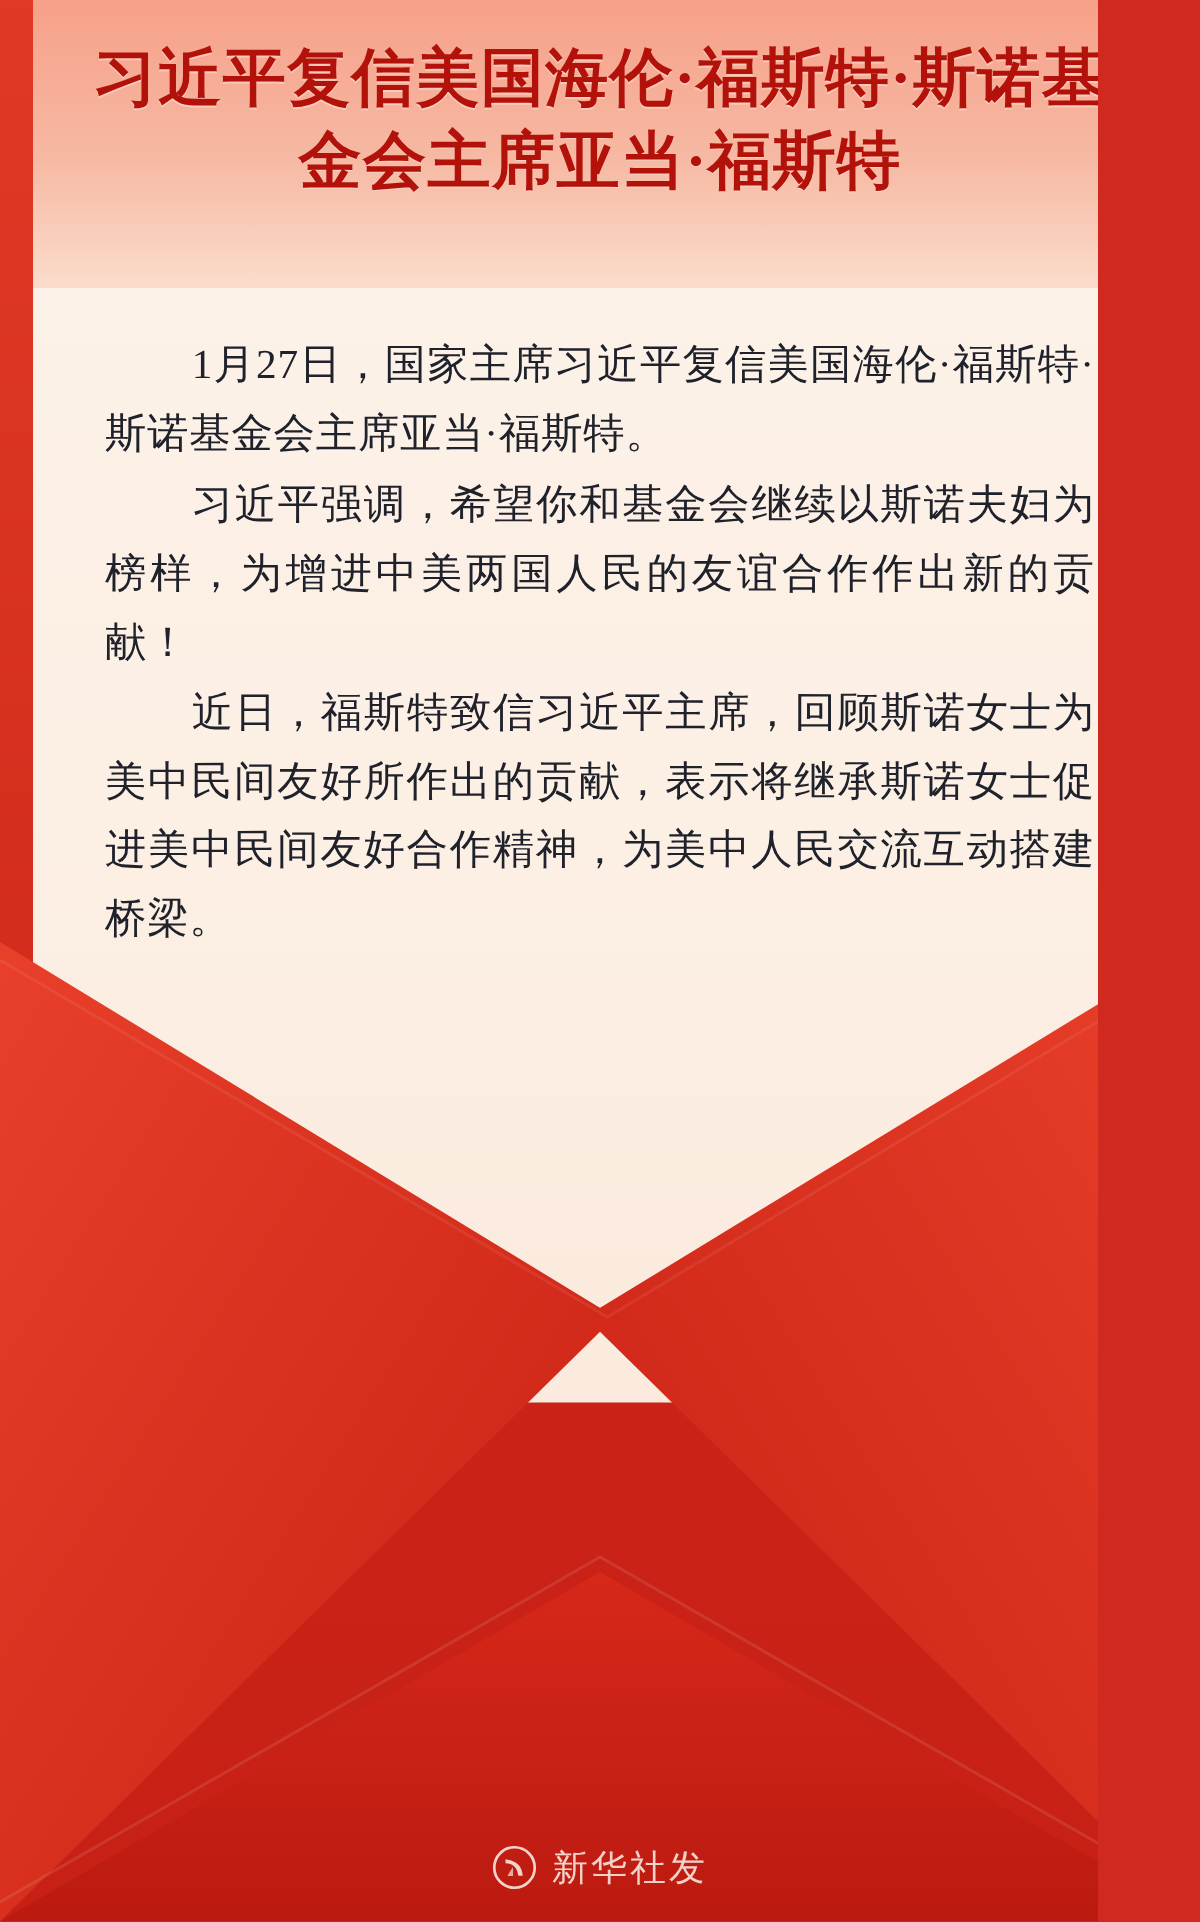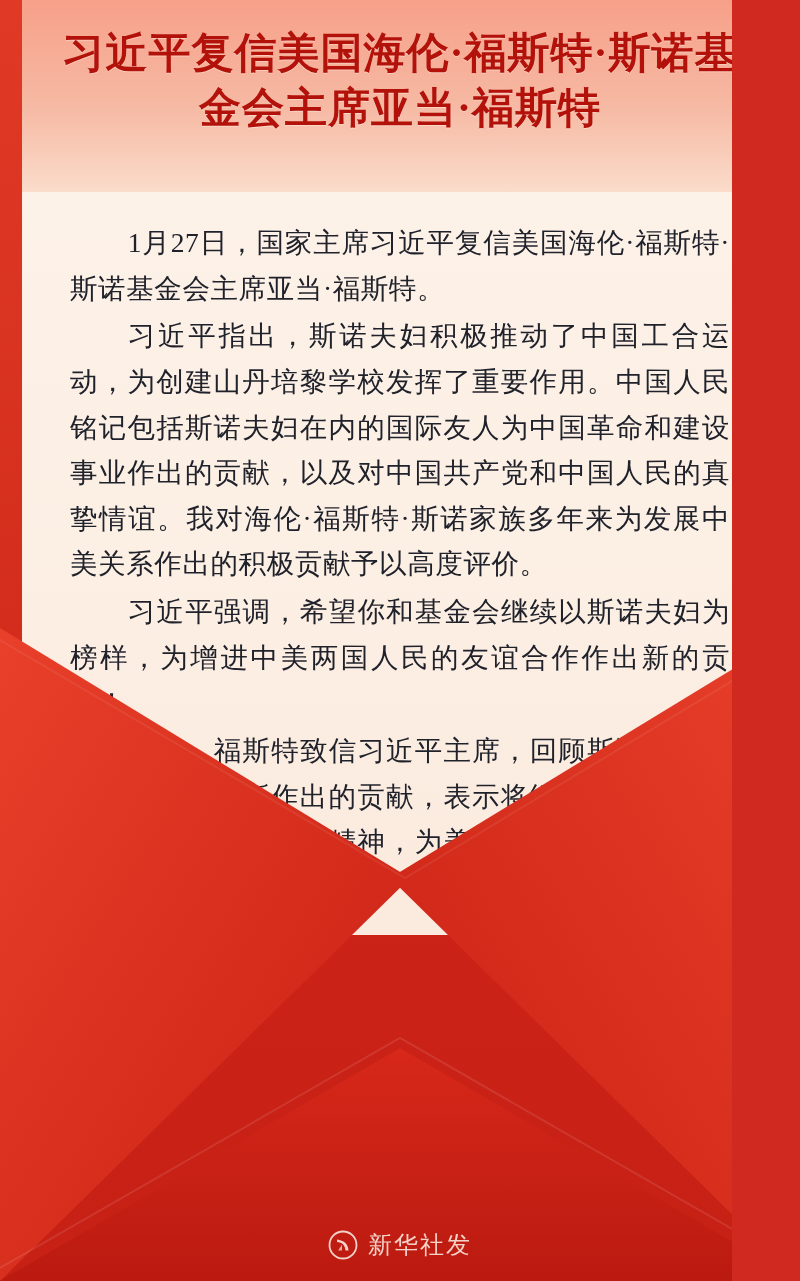"习近平指出，斯诺夫妇积极推动了中国工合运动，为创建山丹培黎学校发挥了重要作用。中" p.para { html: <p>习近平指出，斯诺夫妇积极推动了中国工合运动，为创建山丹培黎学校发挥了重要作用。中国人民铭记包括斯诺夫妇在内的国际友人为中国革命和建设事业作出的贡献，以及对中国共产党和中国人民的真挚情谊。我对海伦·福斯特·斯诺家族多年来为发展中美关系作出的积极贡献予以高度评价。</p> -> none }
